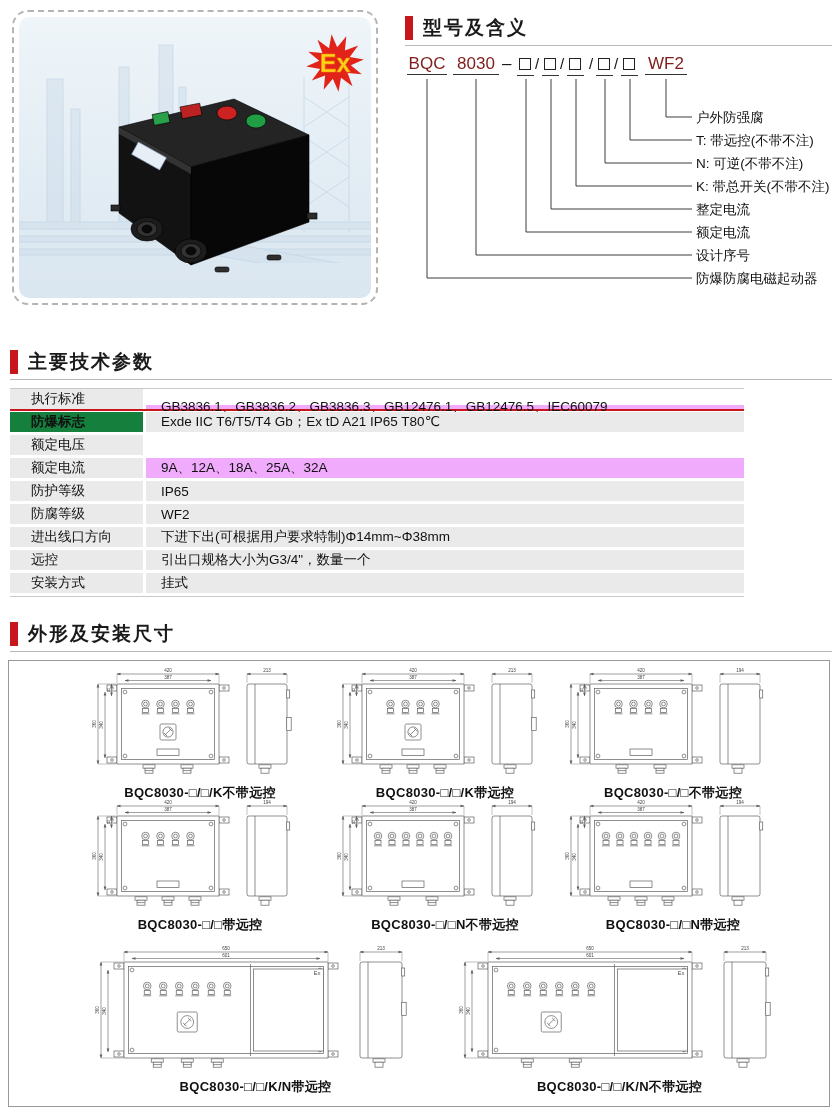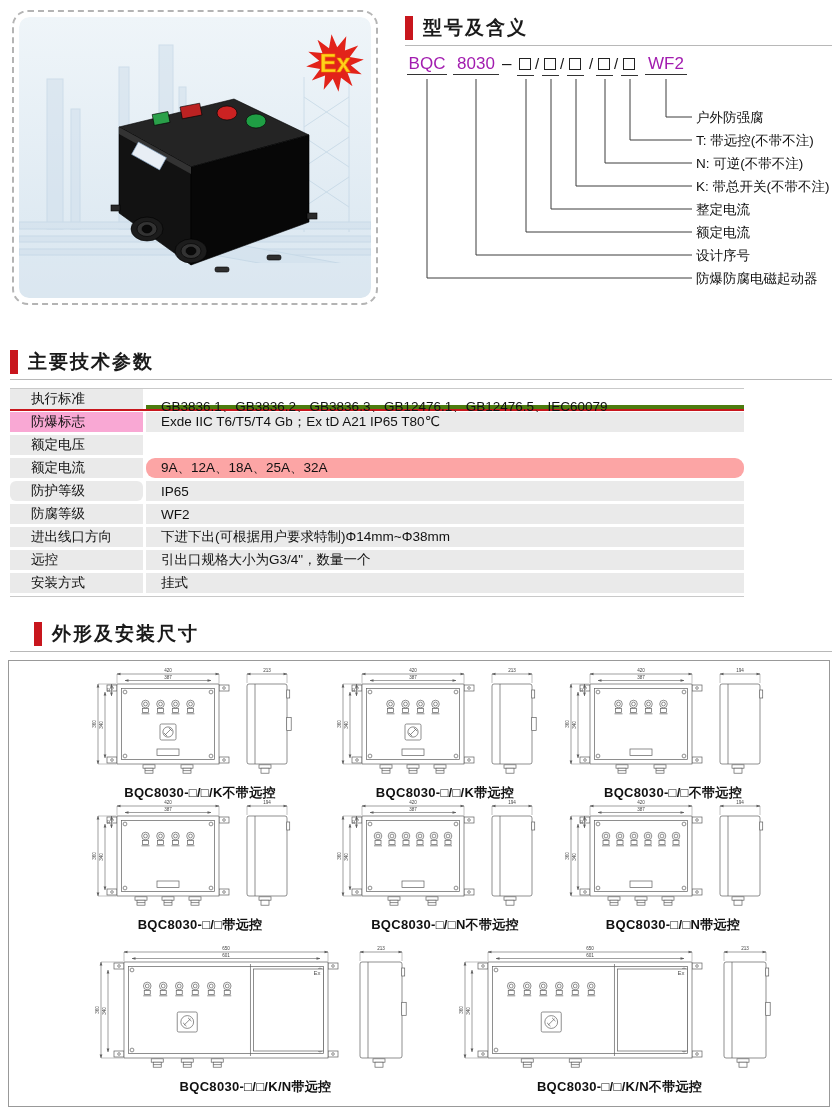"BQC" .mtext { color: #a21caf -> #7f1d1d }
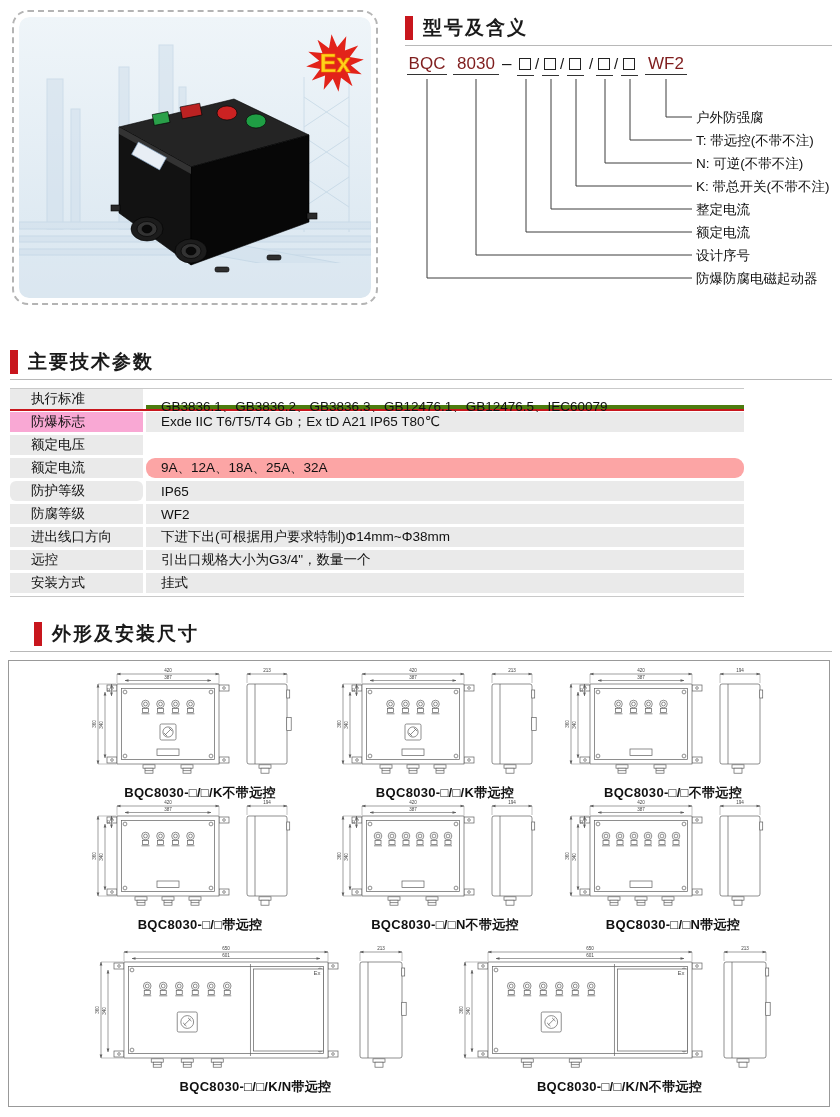"GB3836.1、GB3836.2、GB3836.3、GB12476.1、GB1" div.tvalue { background: #4d7c0f -> #f0abfc }
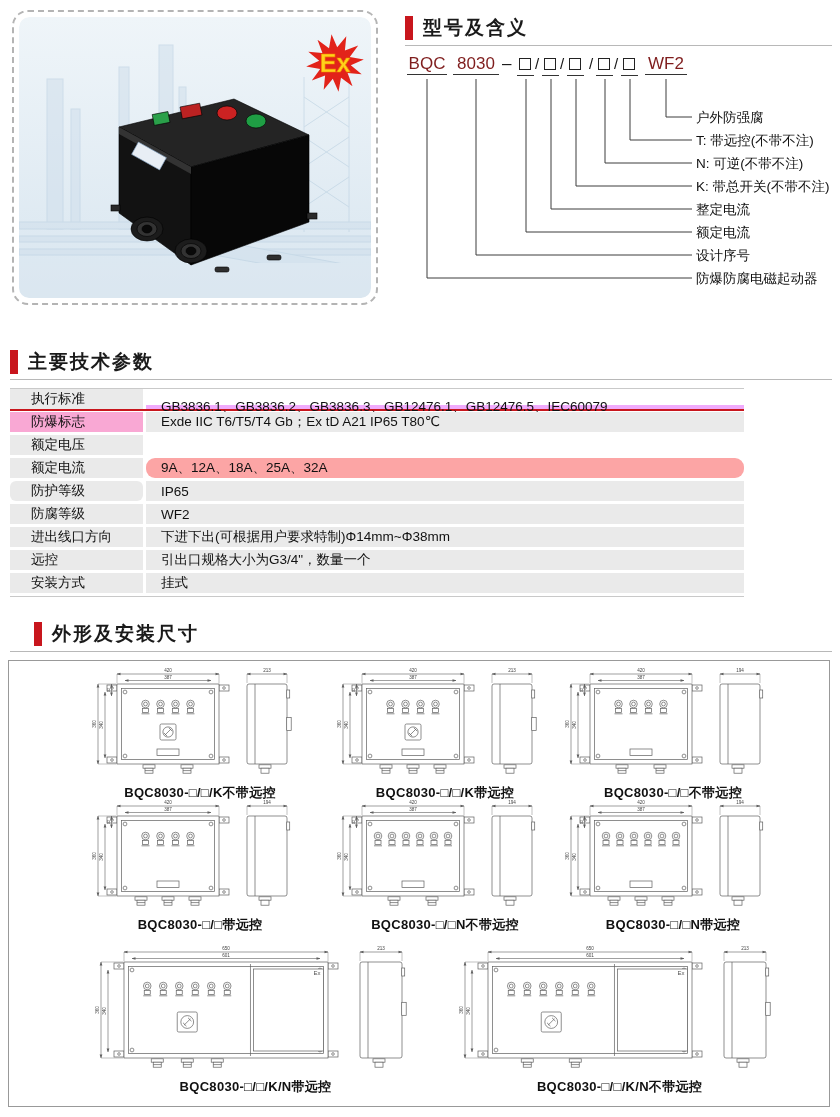"防爆标志" div.tlabel { background: #f9a8d4 -> #15803d; font-weight: none -> bold }
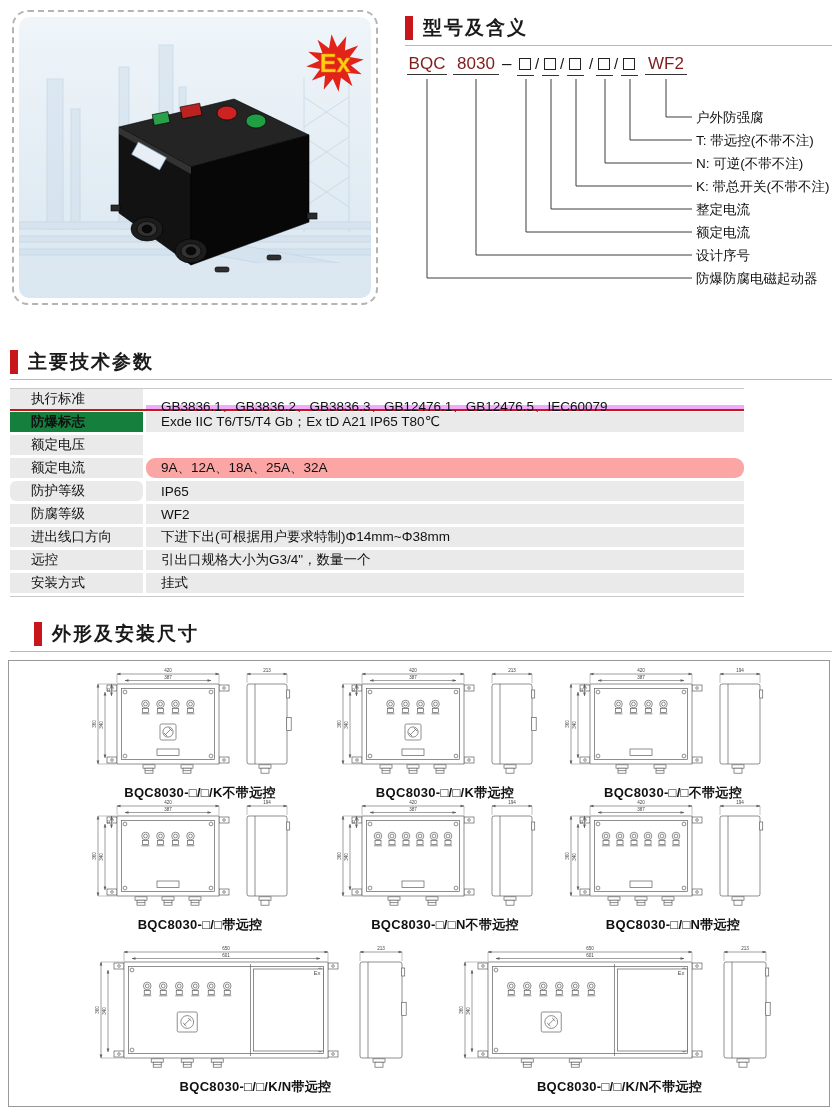"9A、12A、18A、25A、32A" div.tvalue { background: #fca5a5 -> #f0abfc; border-radius: 9px -> none }
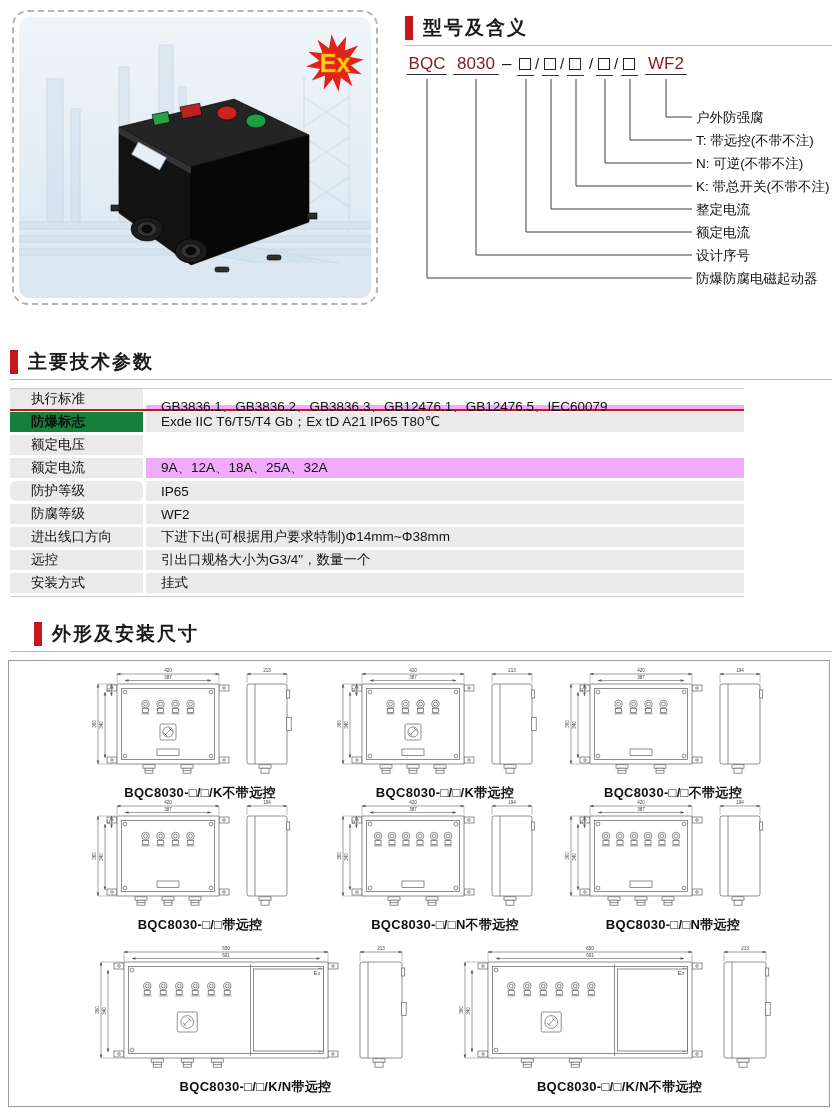"防护等级" div.tlabel { border-radius: 6px -> none }
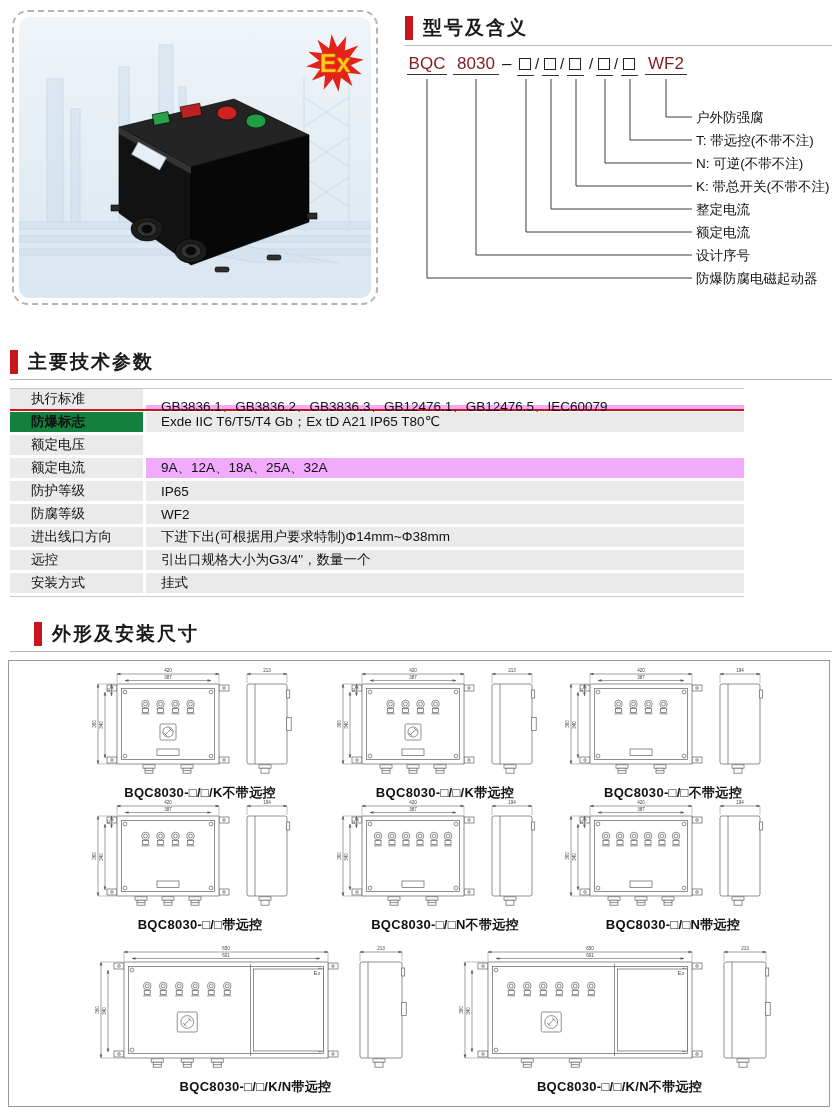"外形及安装尺寸" div.sec-head { margin-left: 24px -> none }
